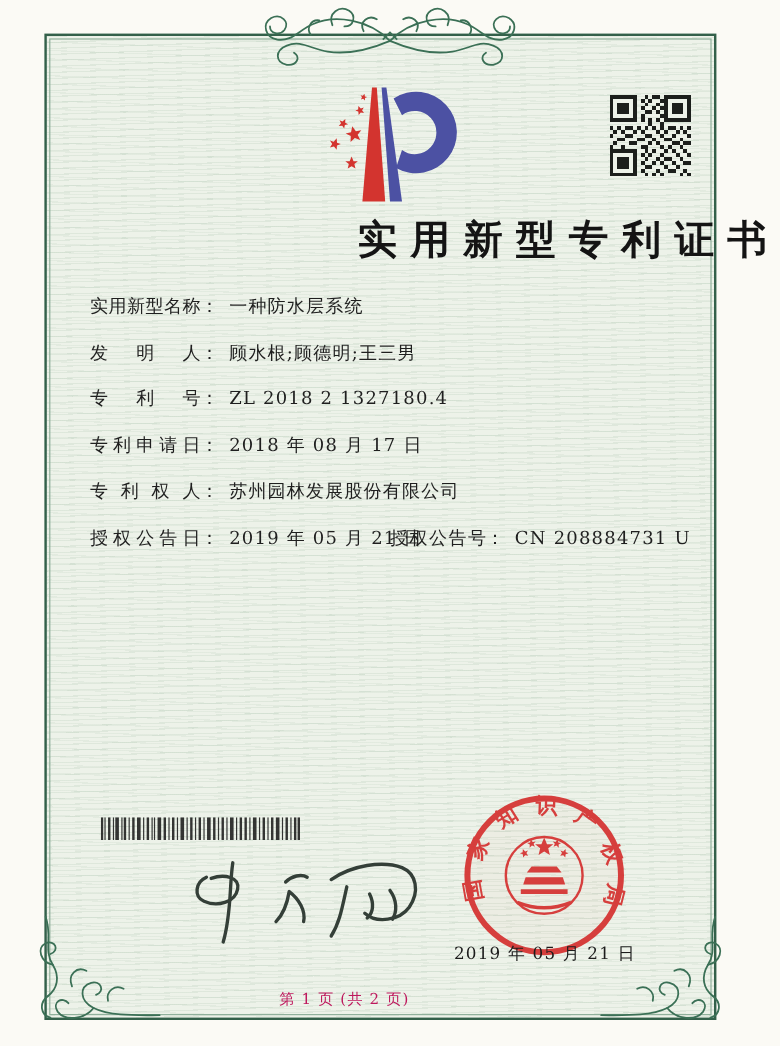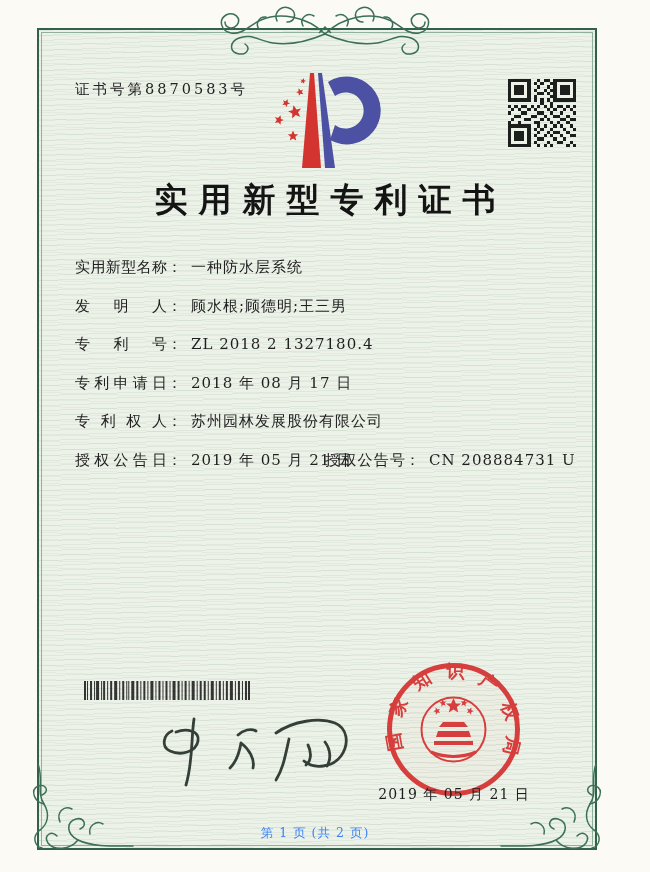"证书号第8870583号" div.cert-no { html: <div>证书号第8870583号</div> -> none }
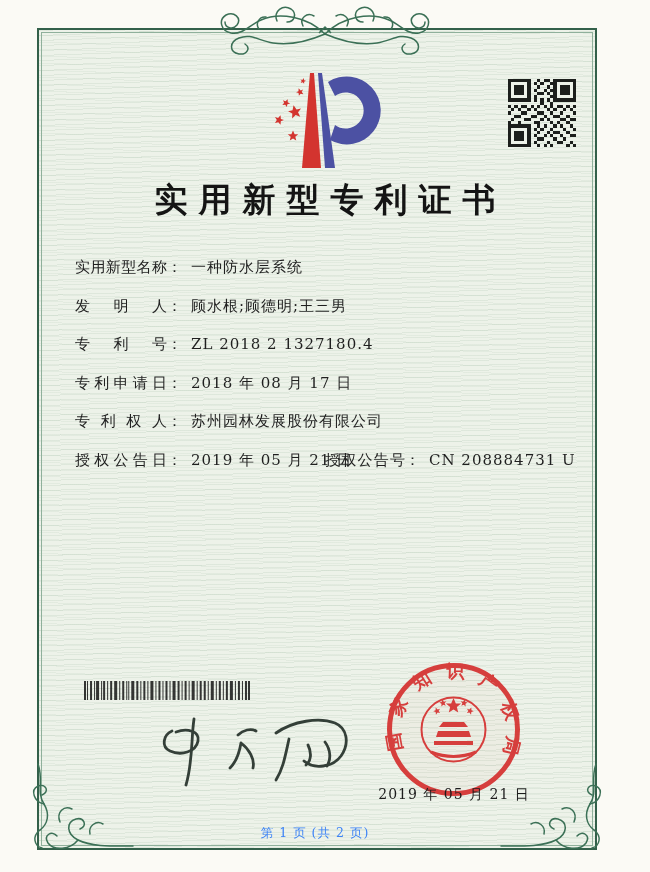"实用新型专利证书" .title { text-align: center -> right }
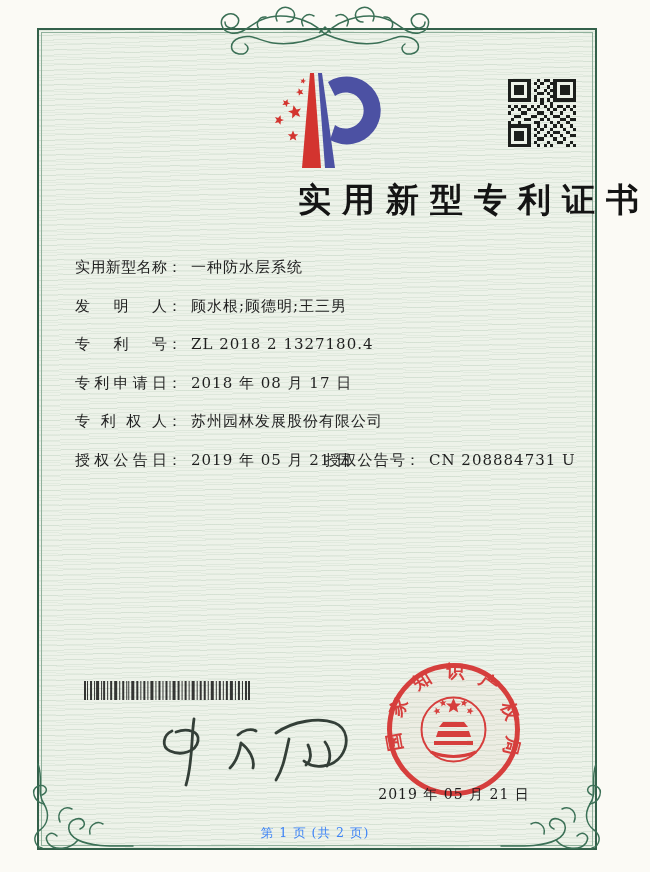"实用新型名称： 一种防水层系统" .fields { top: 256px -> 244px }
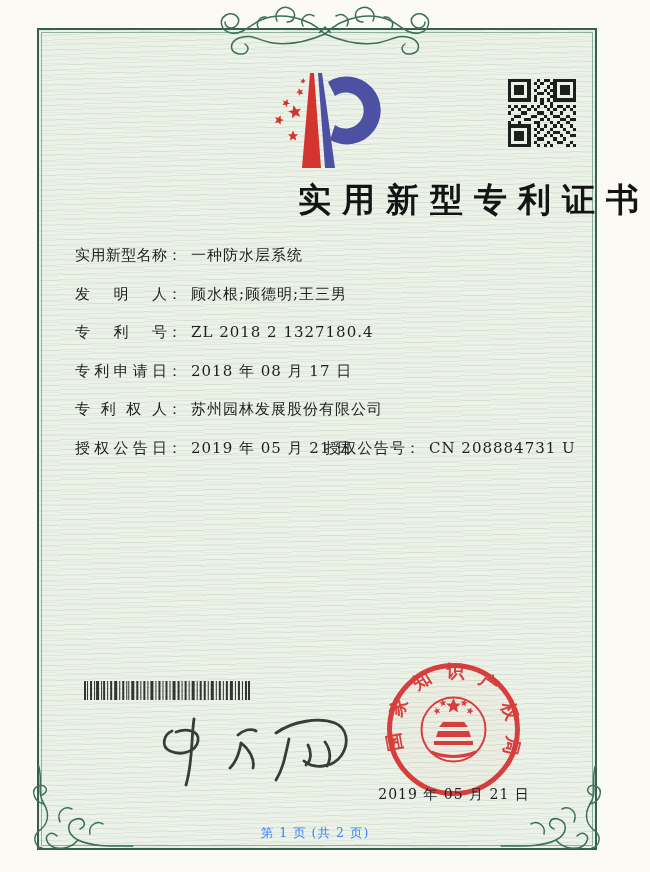"第 1 页 (共 2" .footer { color: #3b82f6 -> #be185d; padding-left: 28px -> none }
